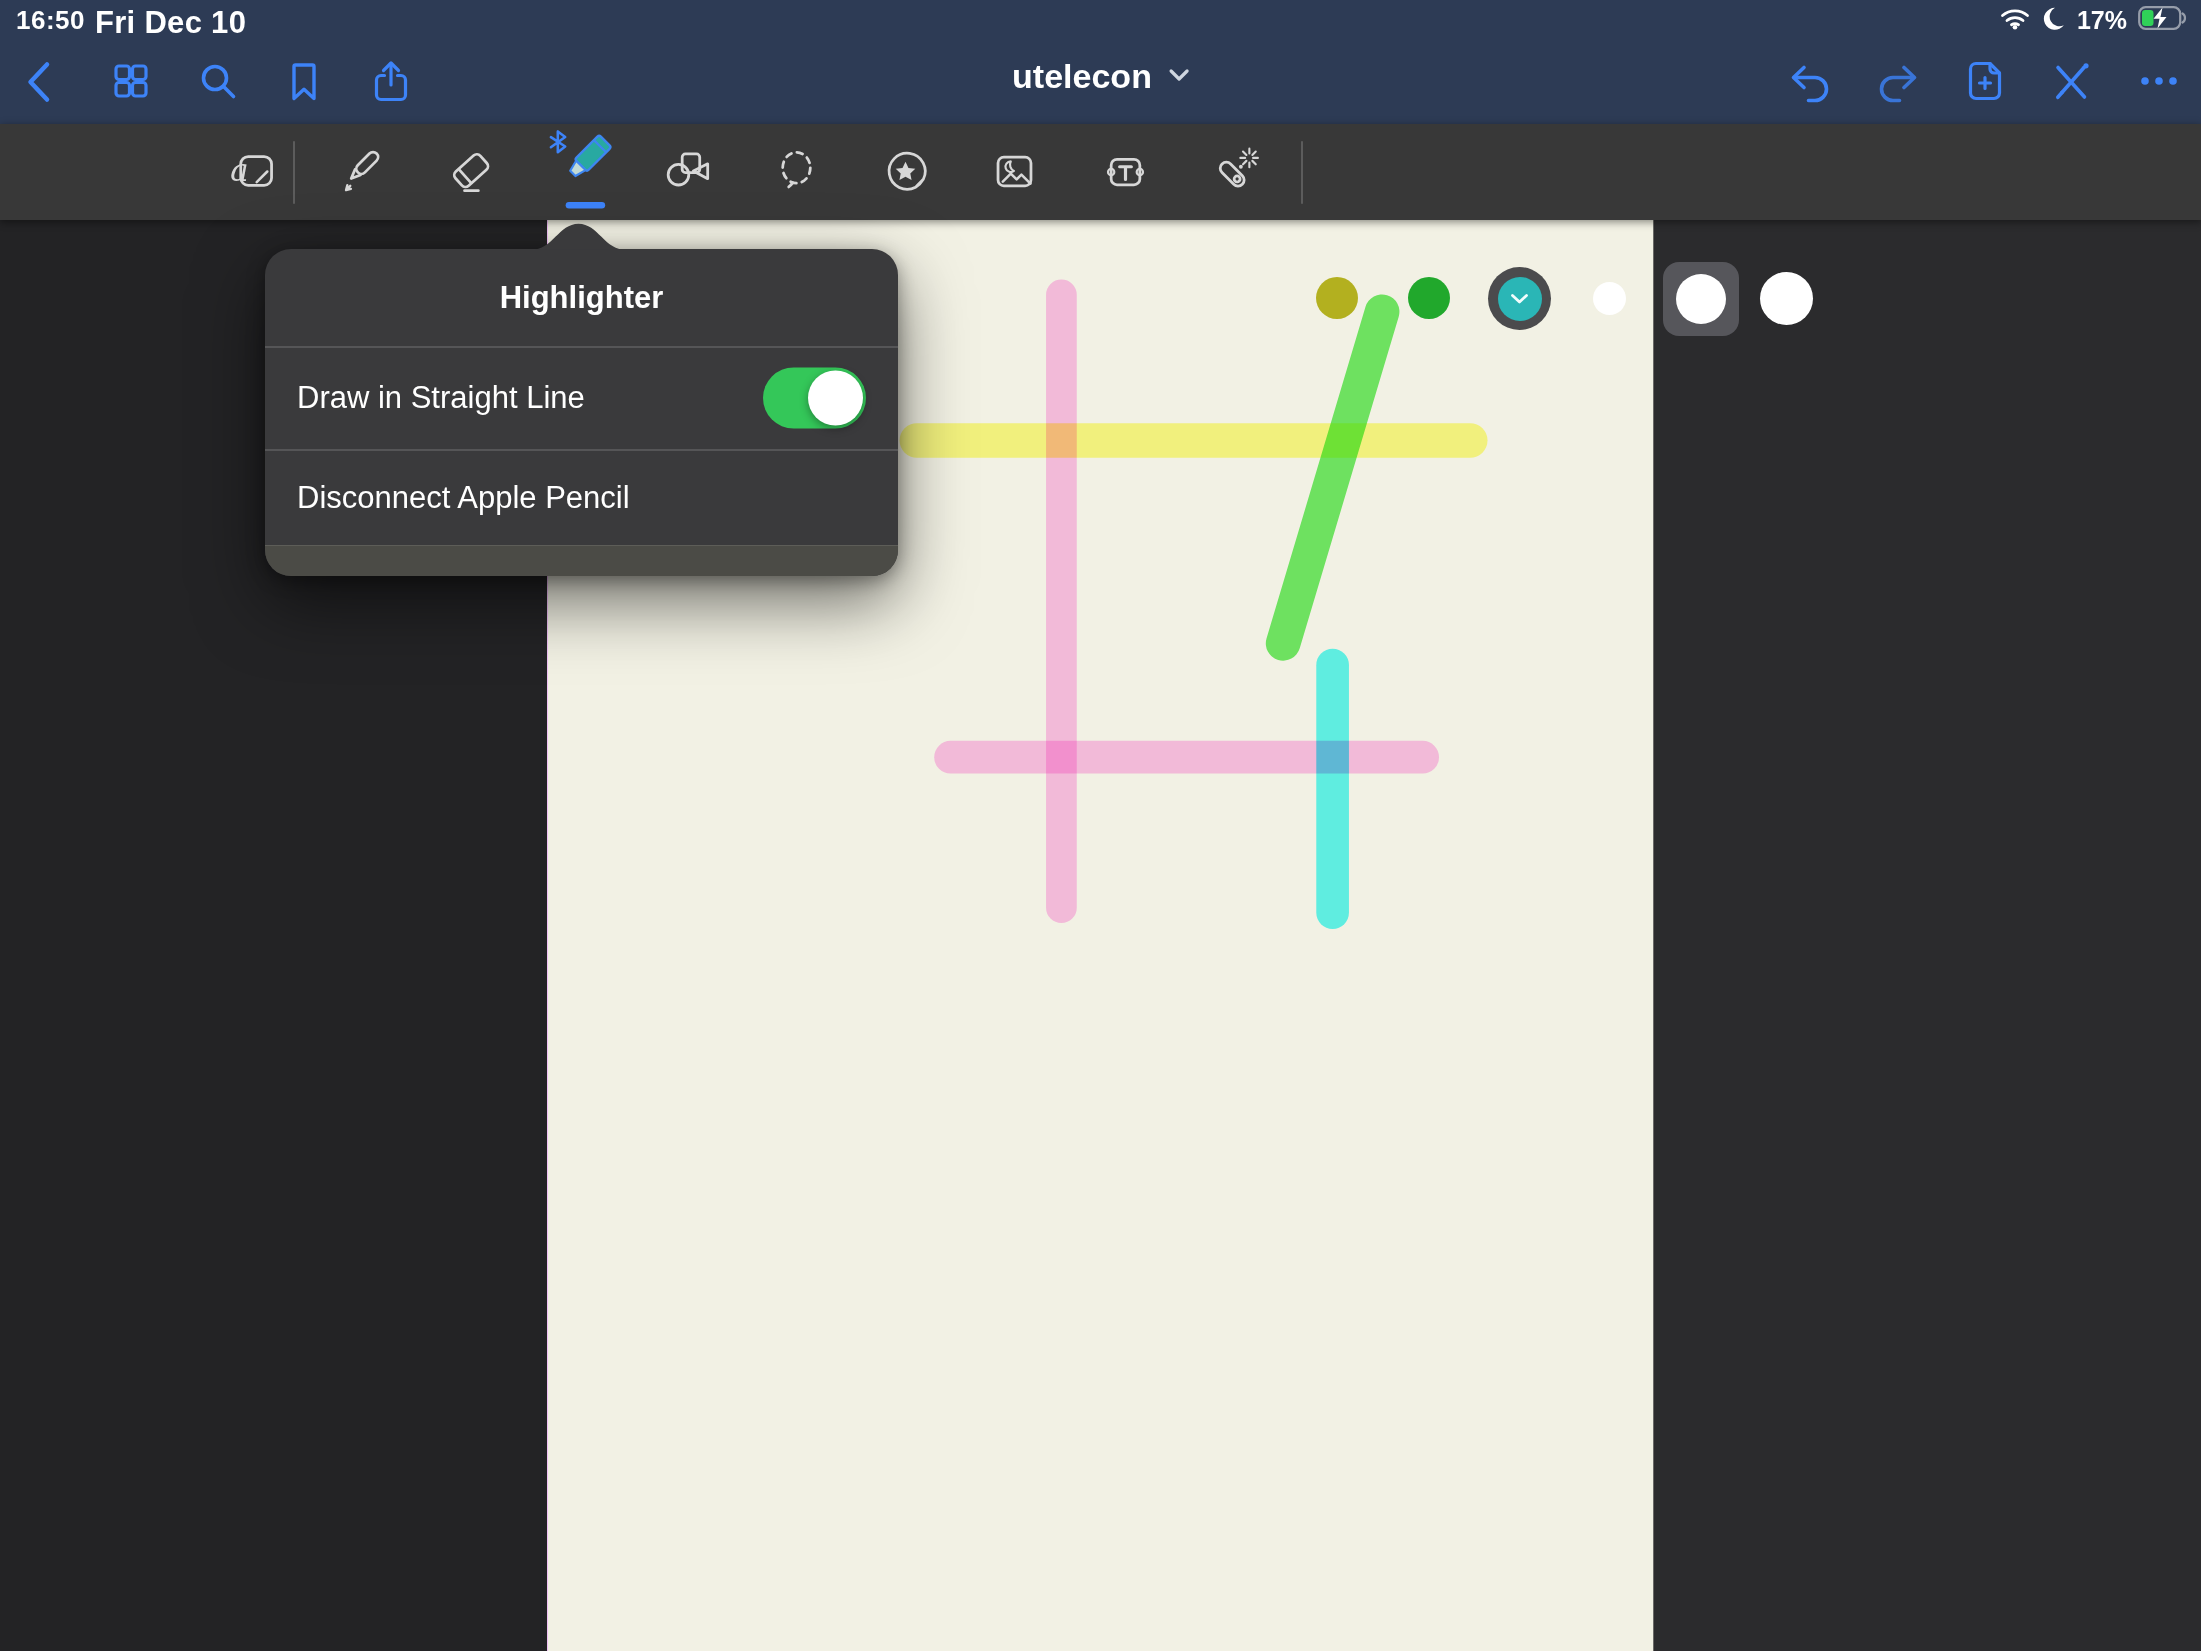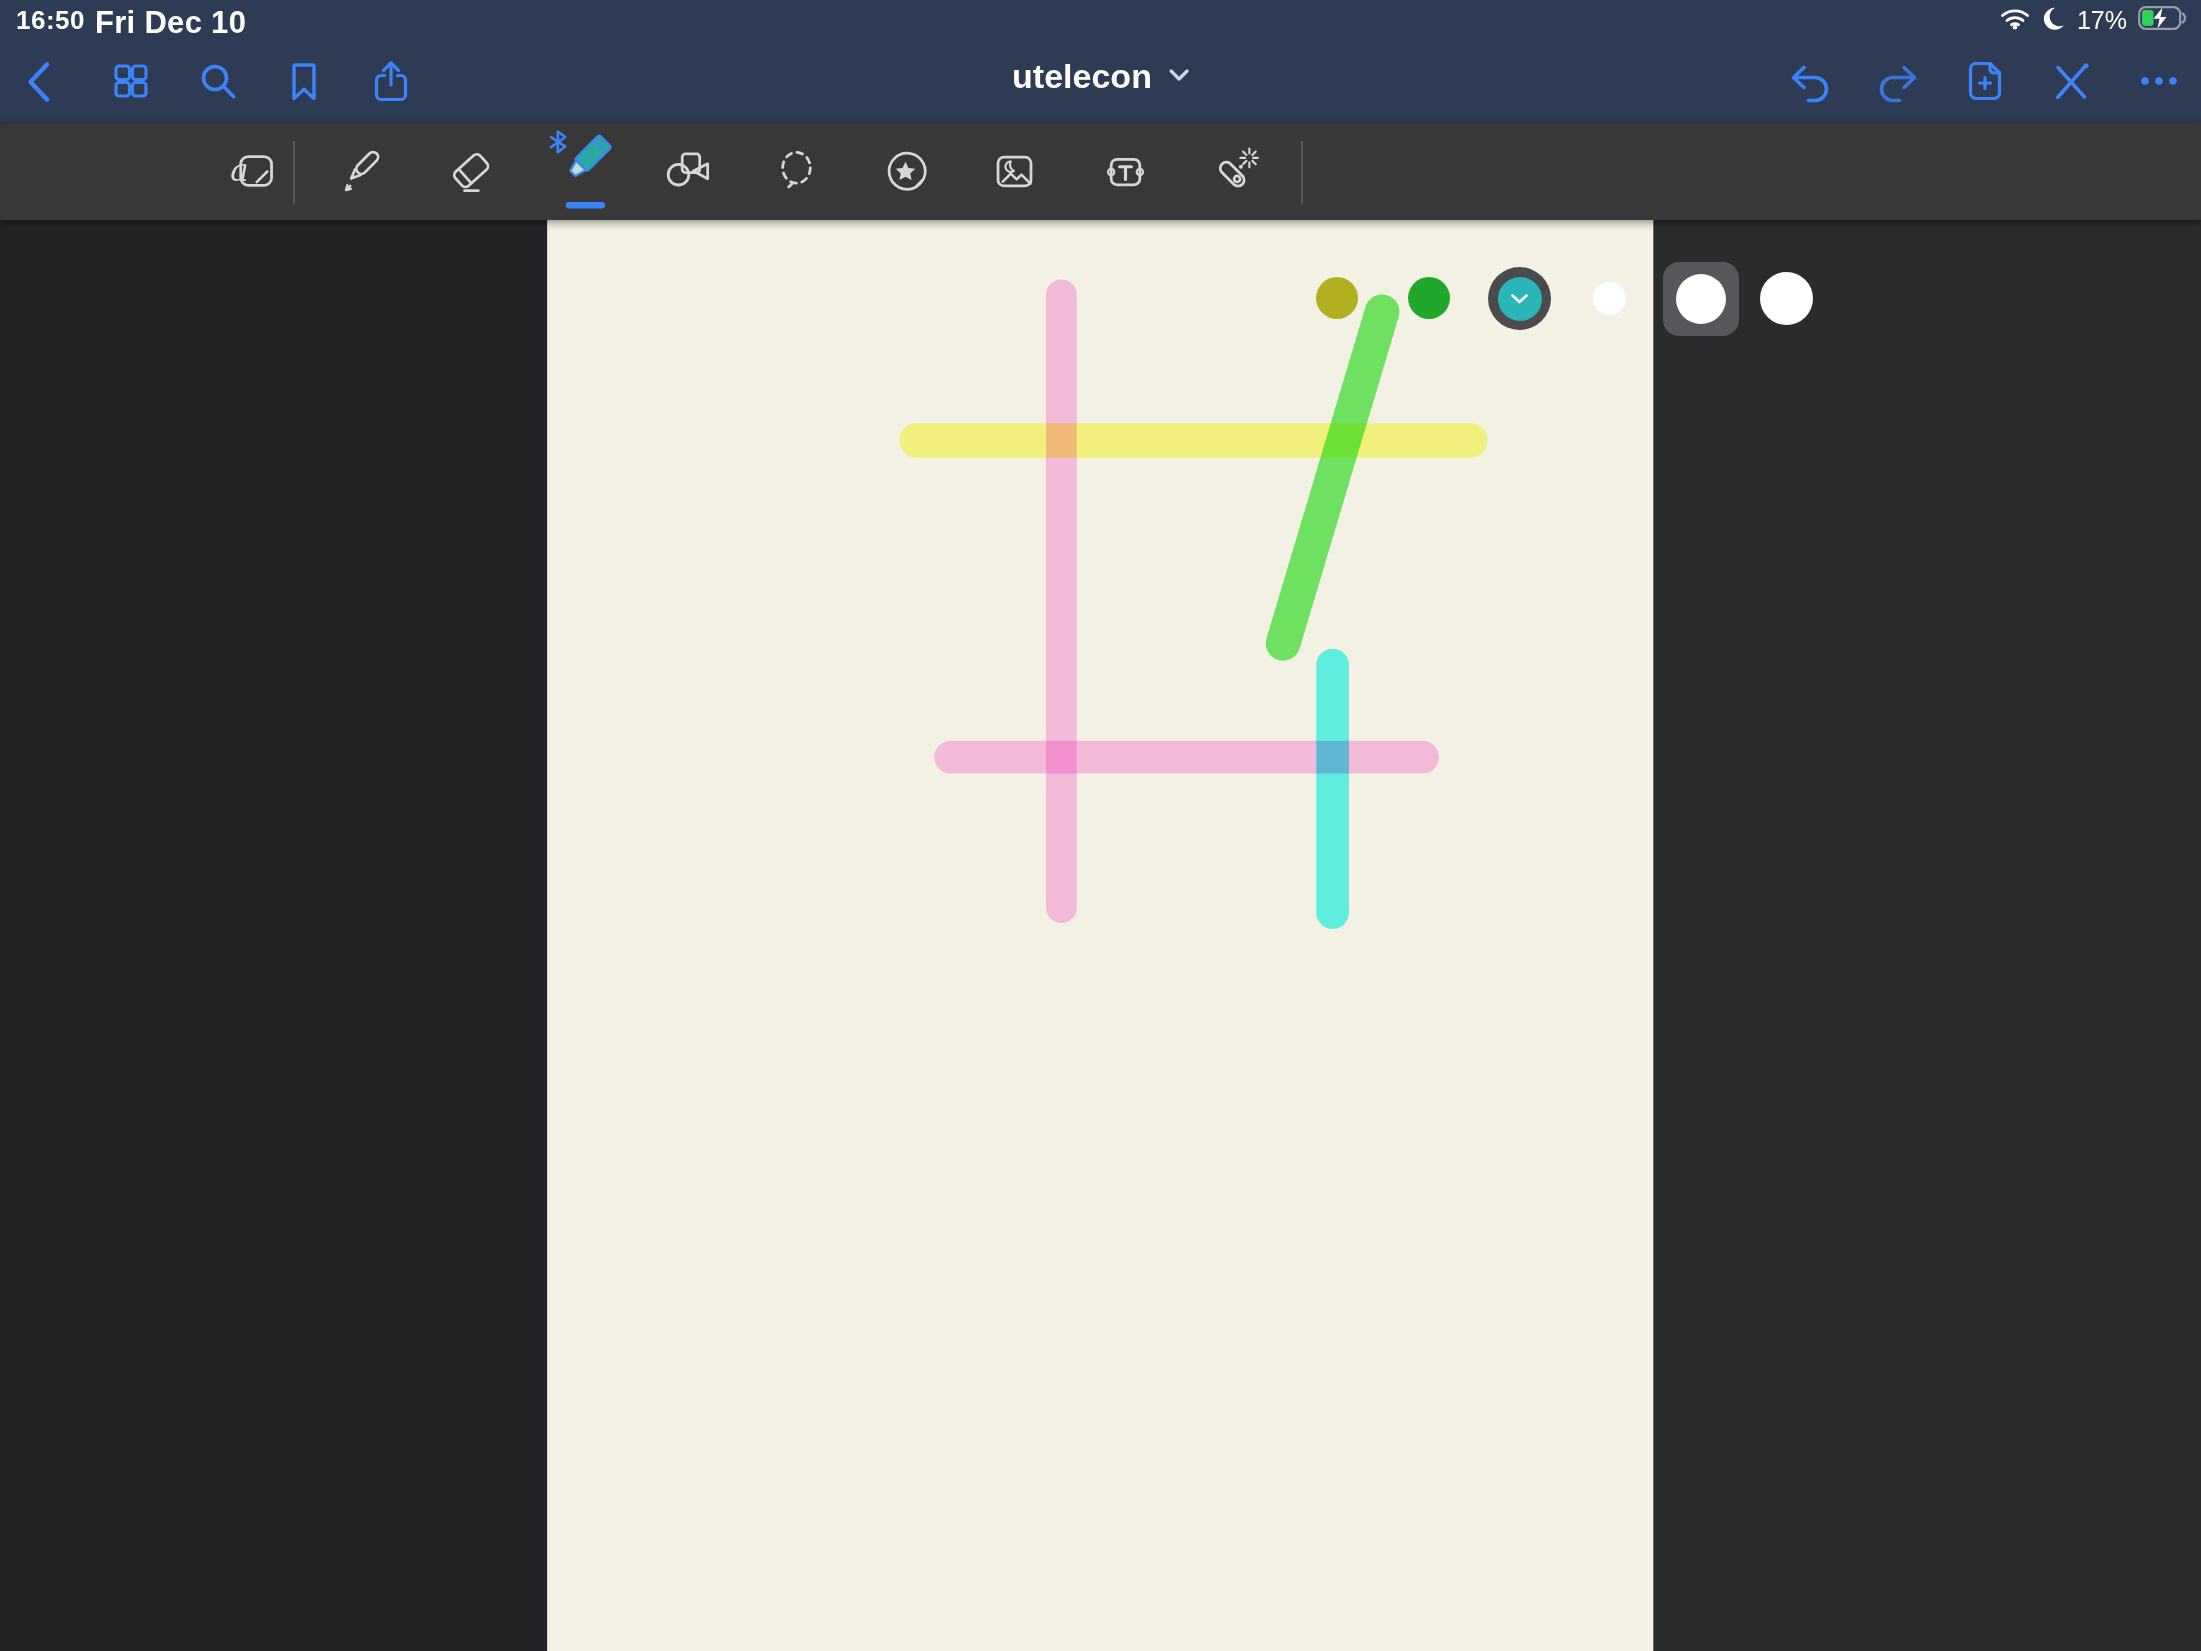"17%" .status-percent { font-weight: 400 -> 700 }
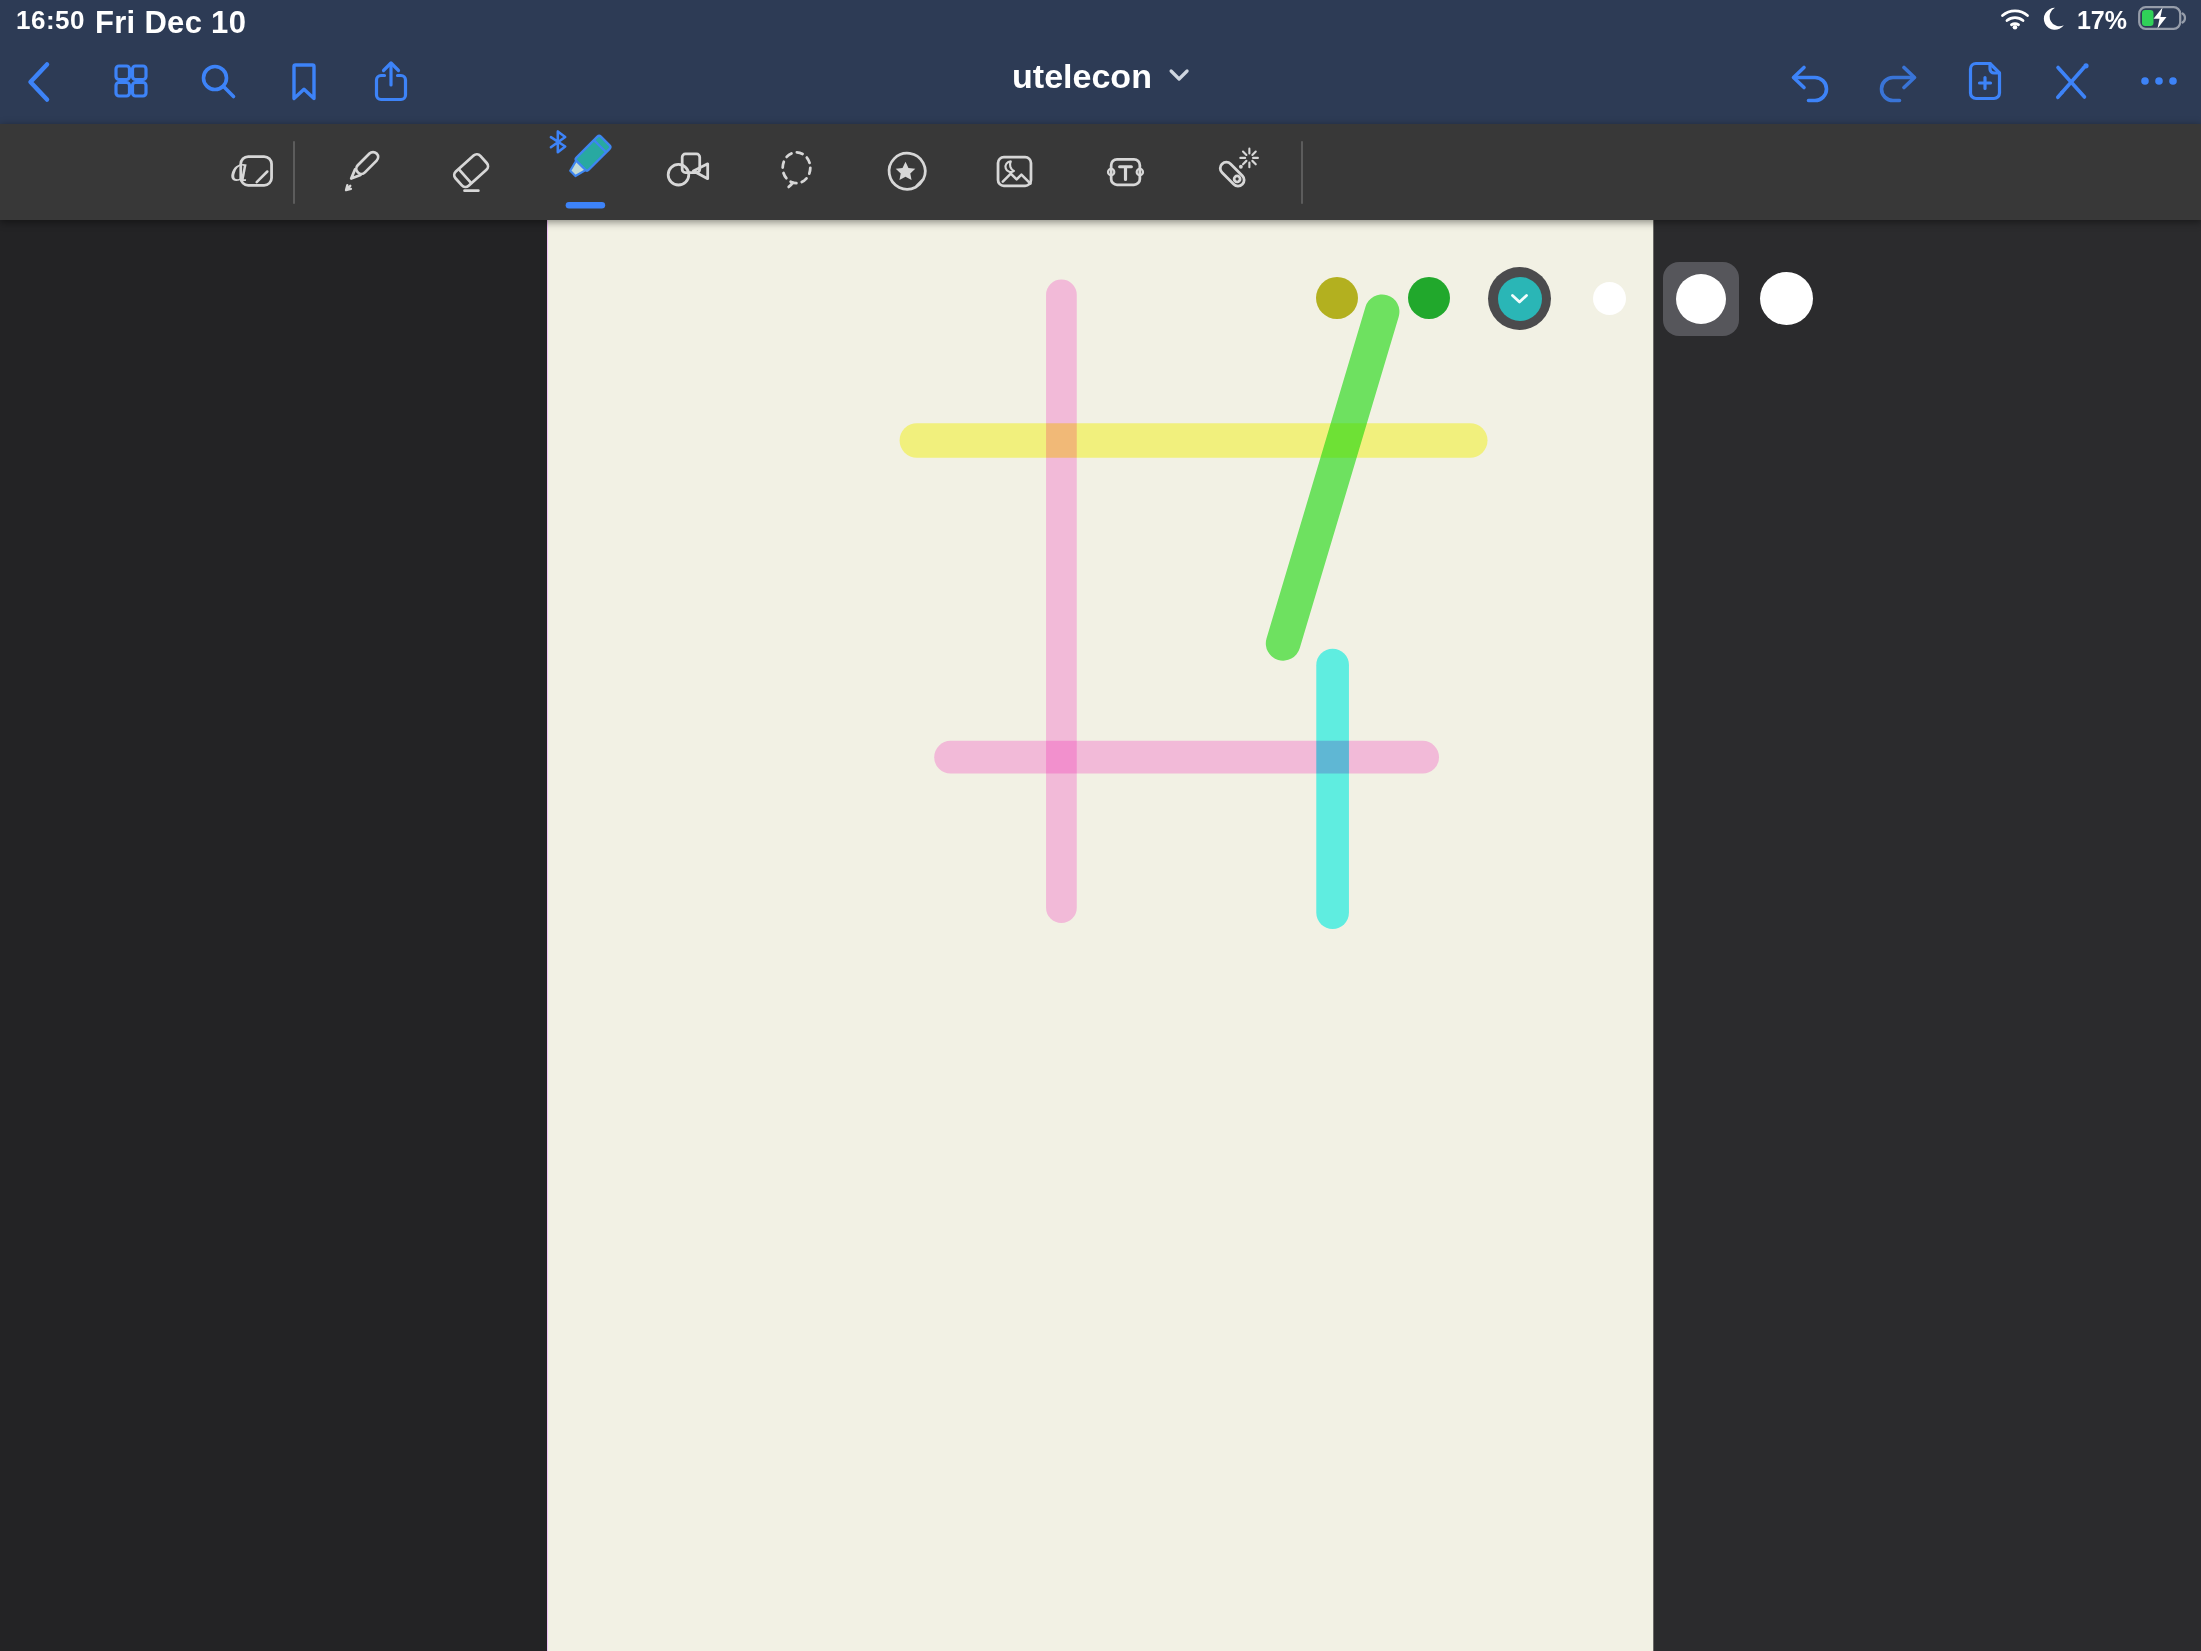"Highlighter" div.popover { html: none -> <div> <svg> <path></path> </svg> <div>Highlighter</div> <div></div> <div> <span>Draw in Straight Line</span> <button> <span></span> </button> </div> <div></div> <div> <span>Disconnect Apple Pencil</span> </div> <div></div> </div> }
